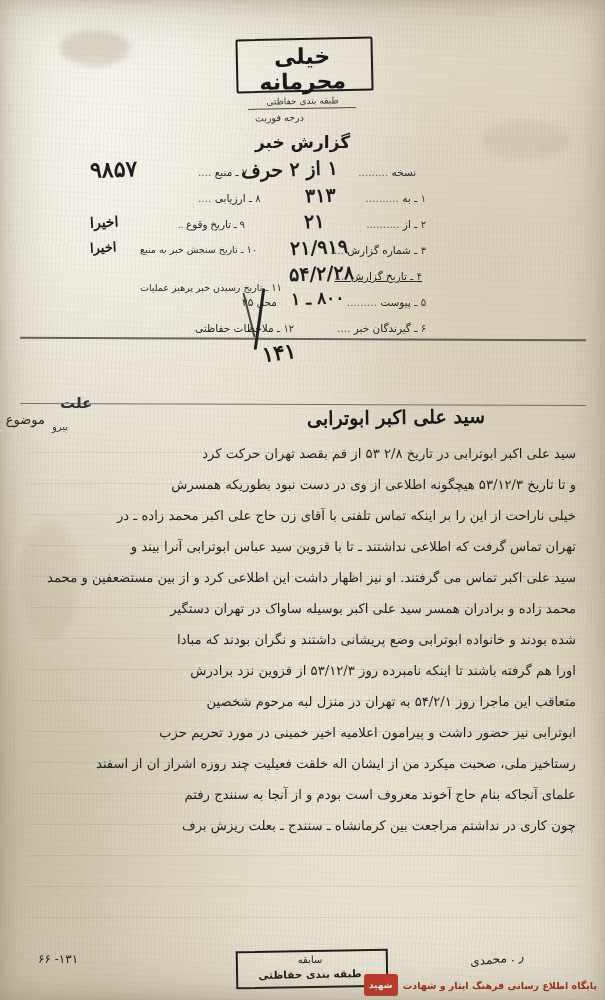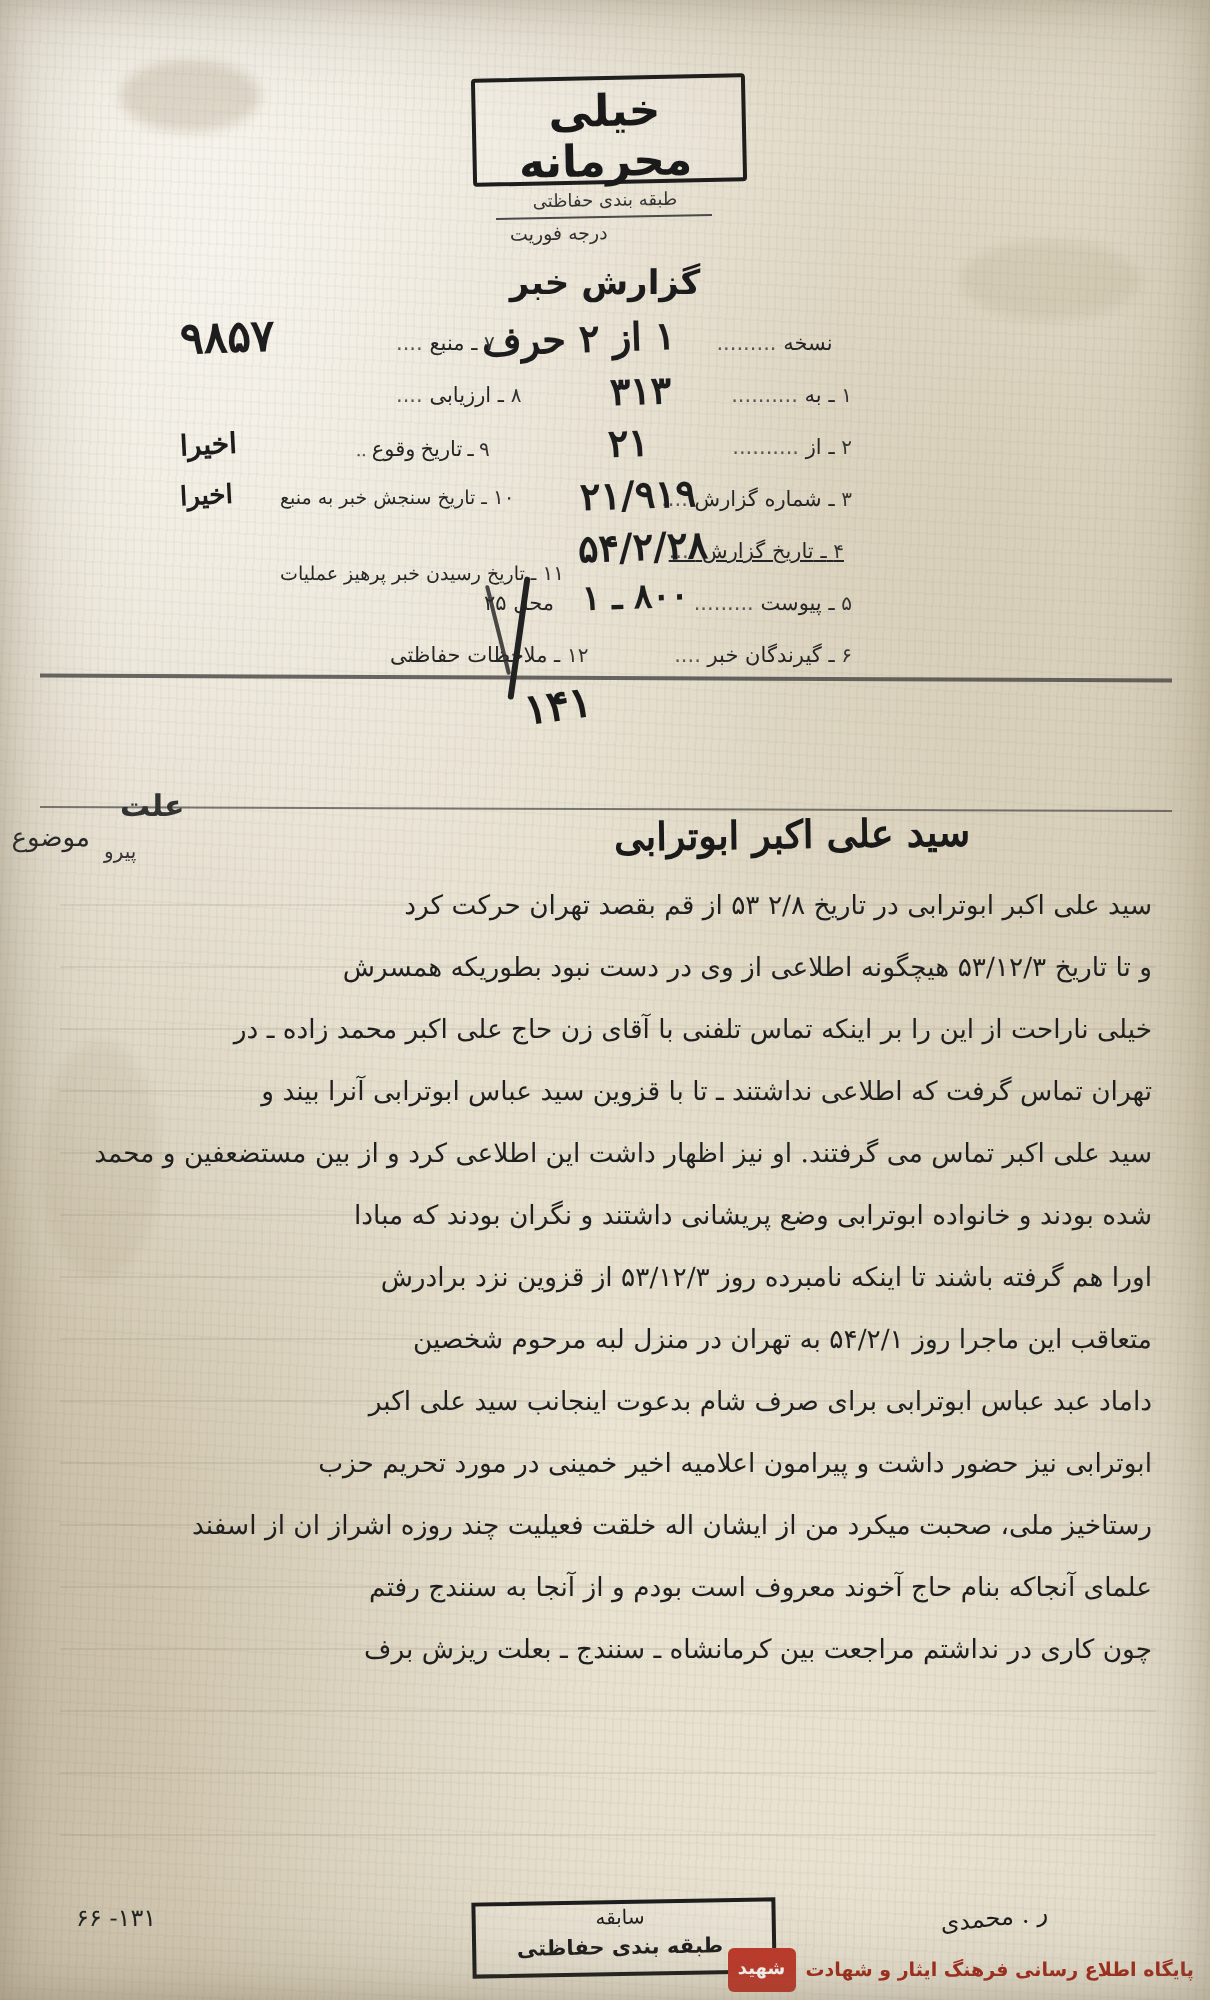"محمد زاده و برادران همسر" span.ln { html: none -> <span>محمد زاده و برادران همسر سید علی اکبر بوسیله ساواک در تهران دستگیر</span> }
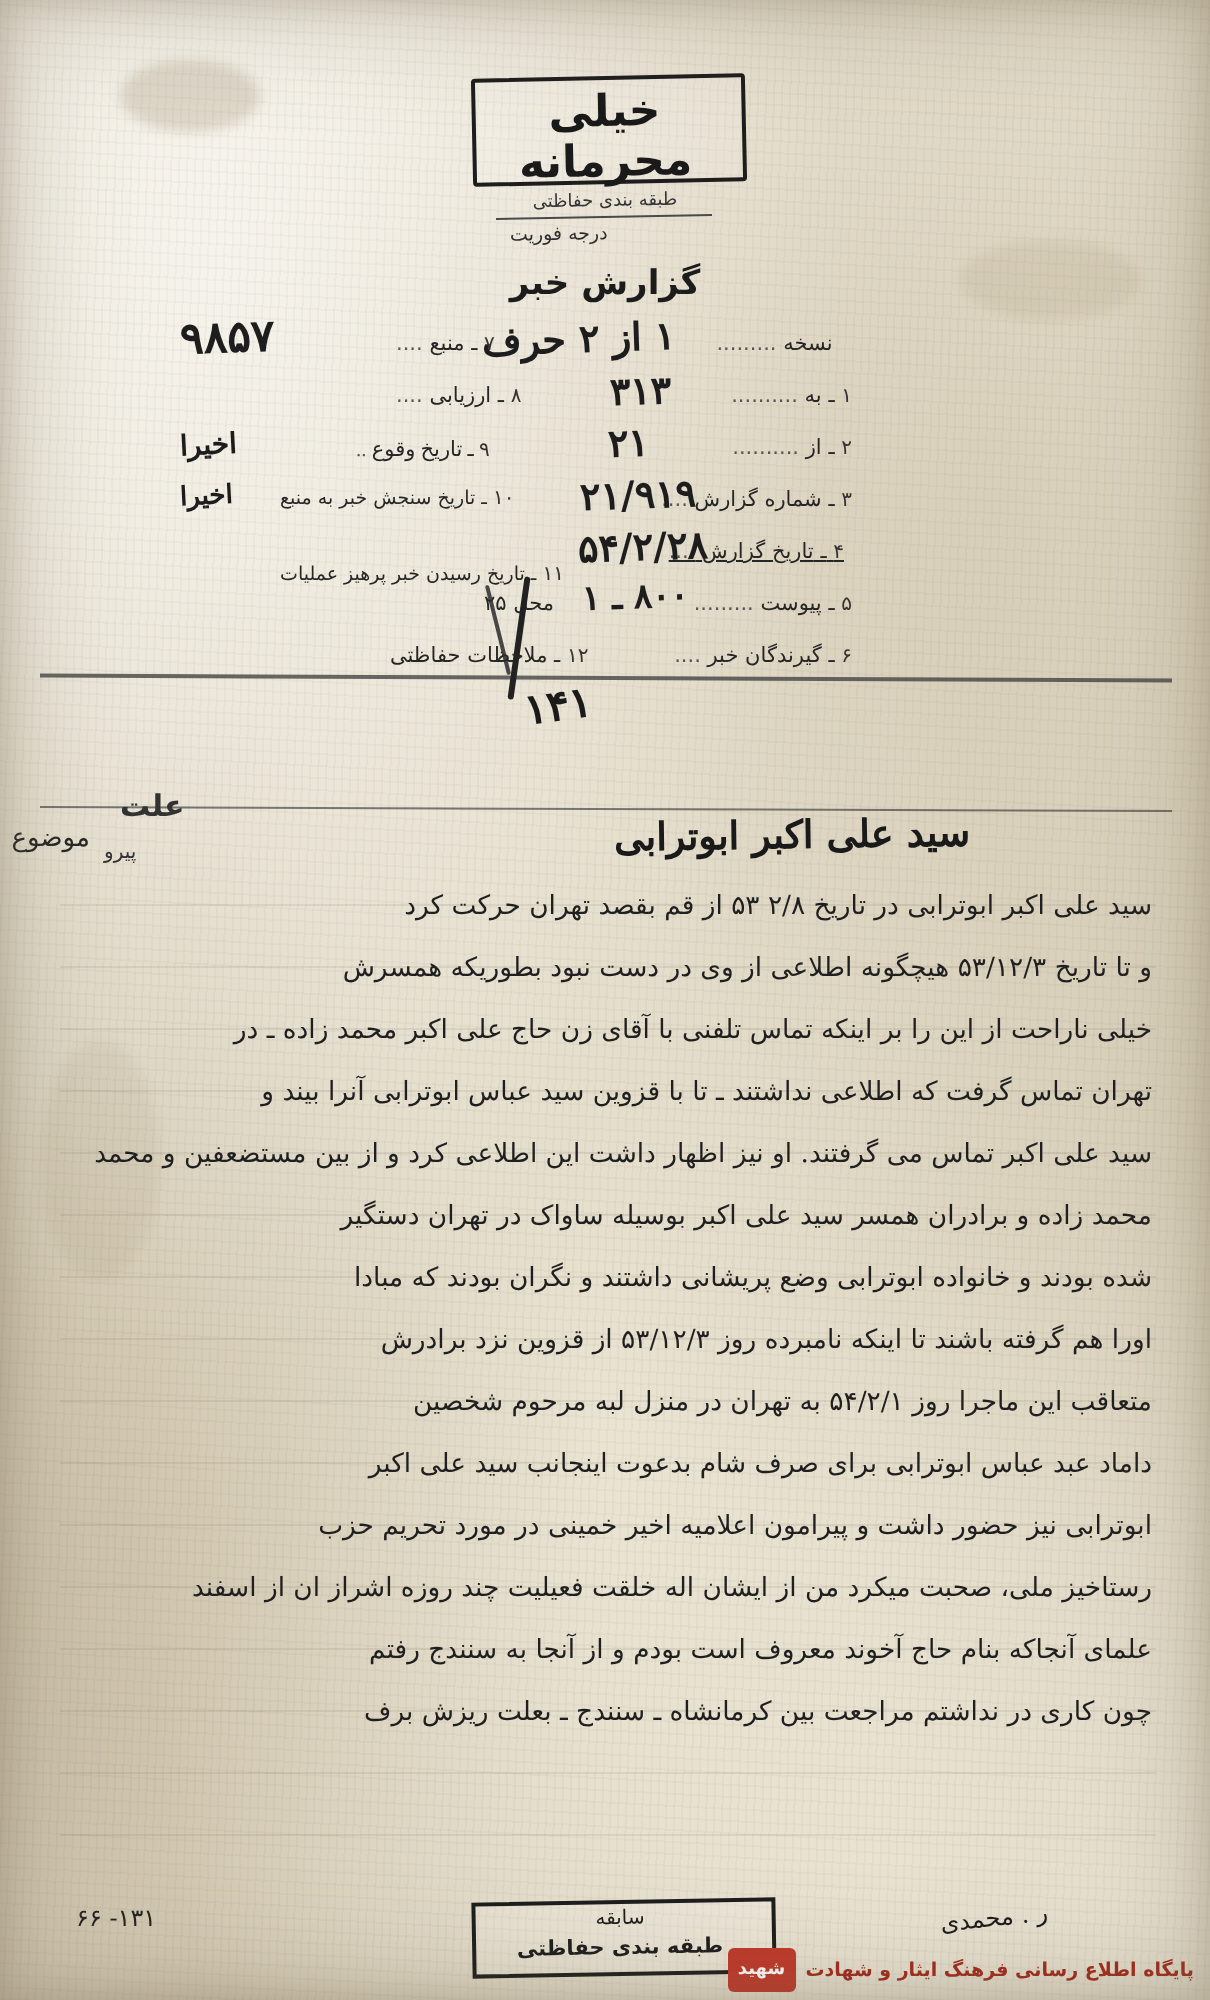"داماد عبد عباس ابوترابی براى" span.ln { html: <span>داماد عبد عباس ابوترابی براى صرف شام بدعوت اینجانب سید علی اکبر</span> -> none }
